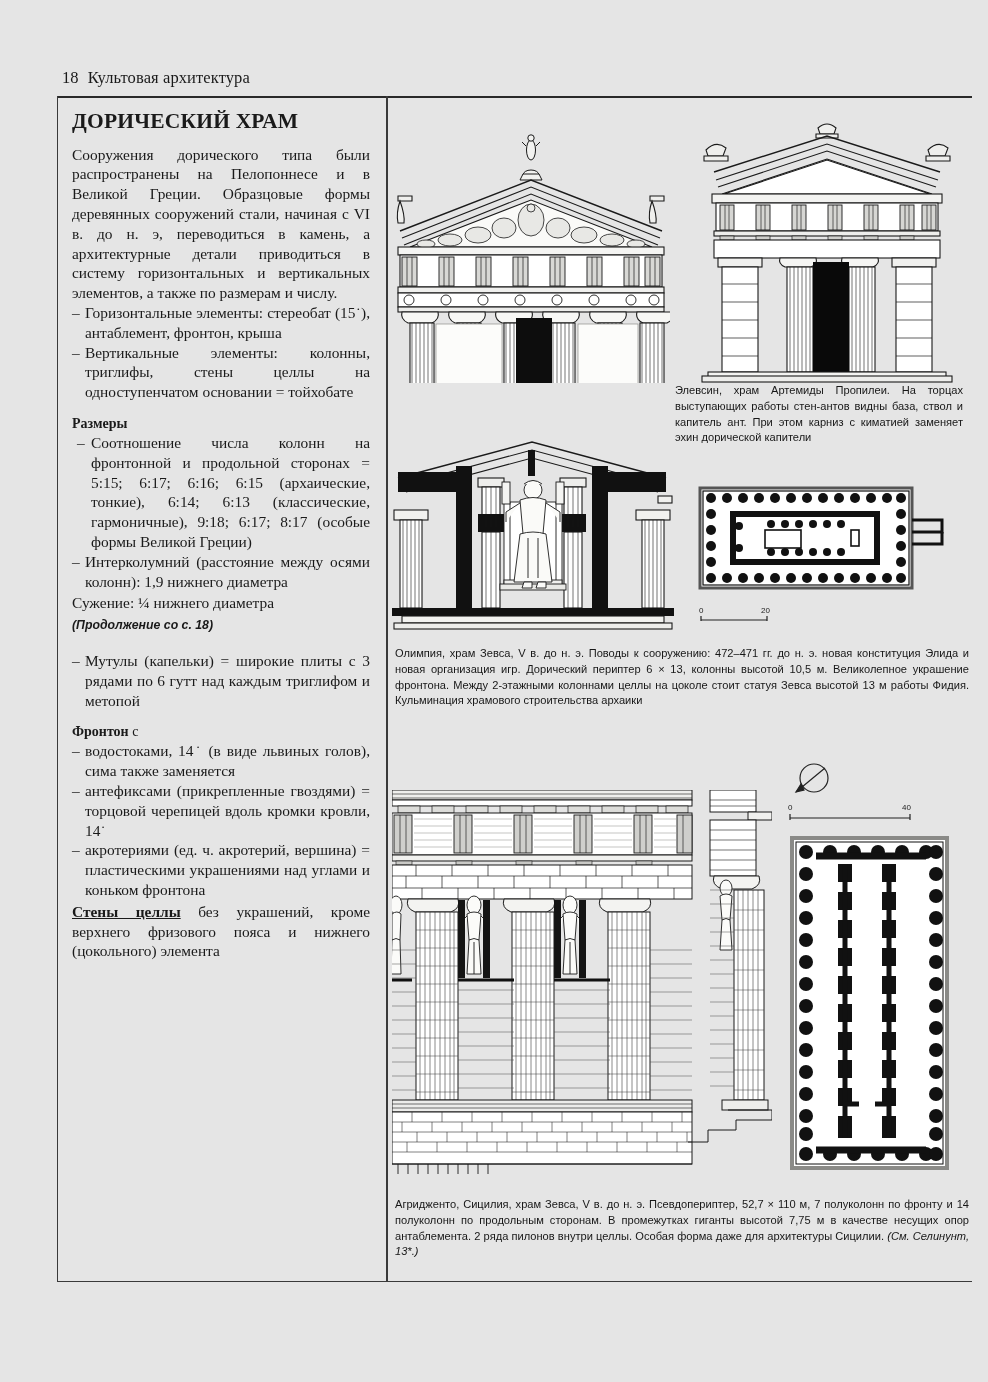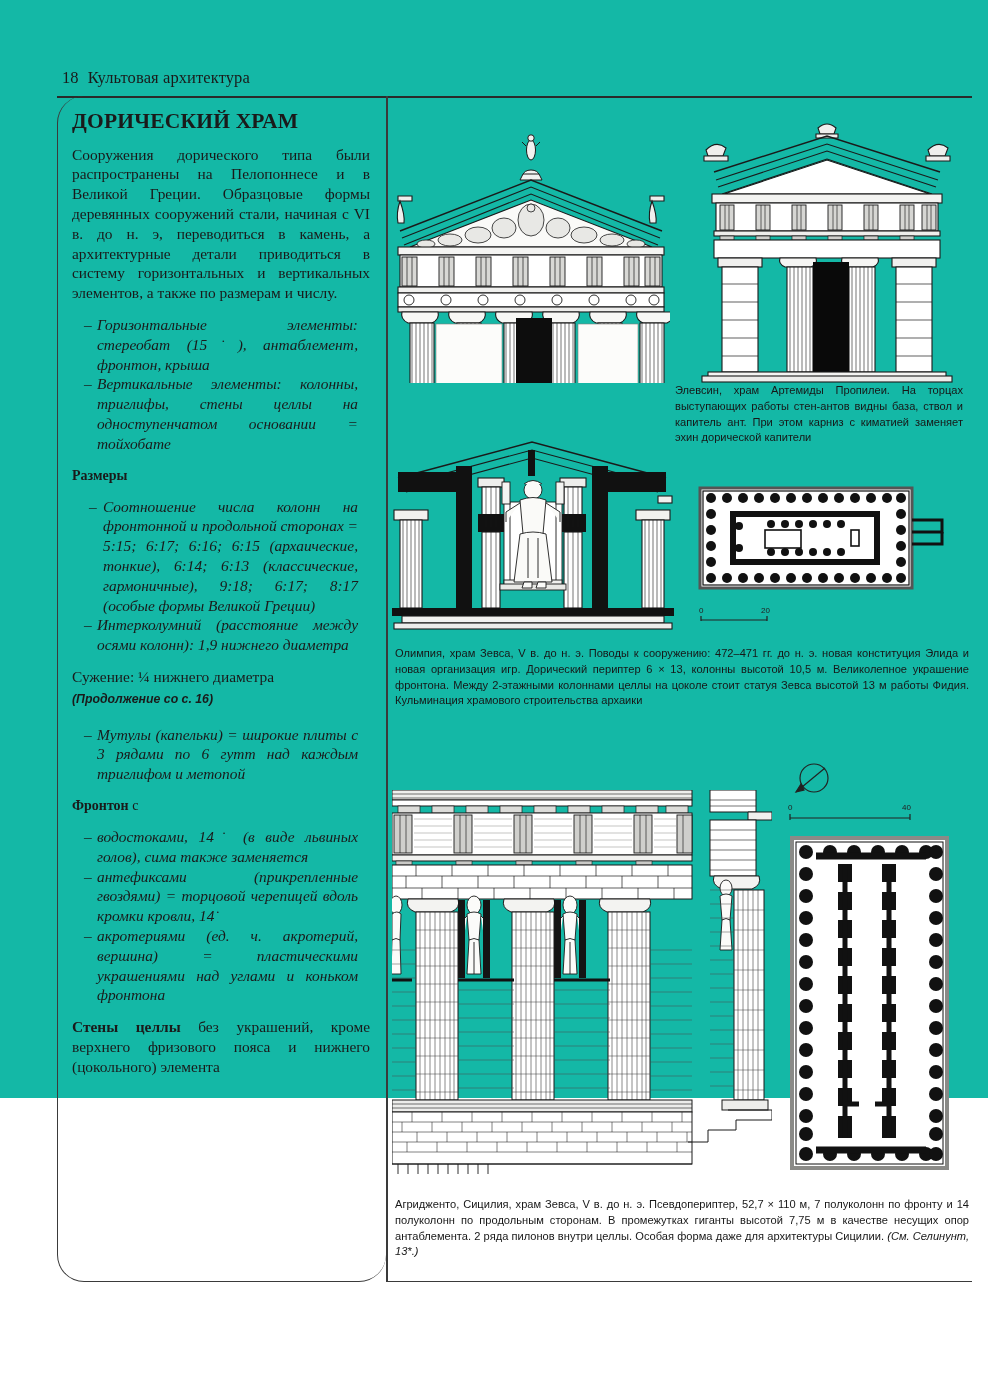"18 Культовая архитектура" .page { background: #14b8a6 -> #e5e5e5; height: 1098px -> 1382px }
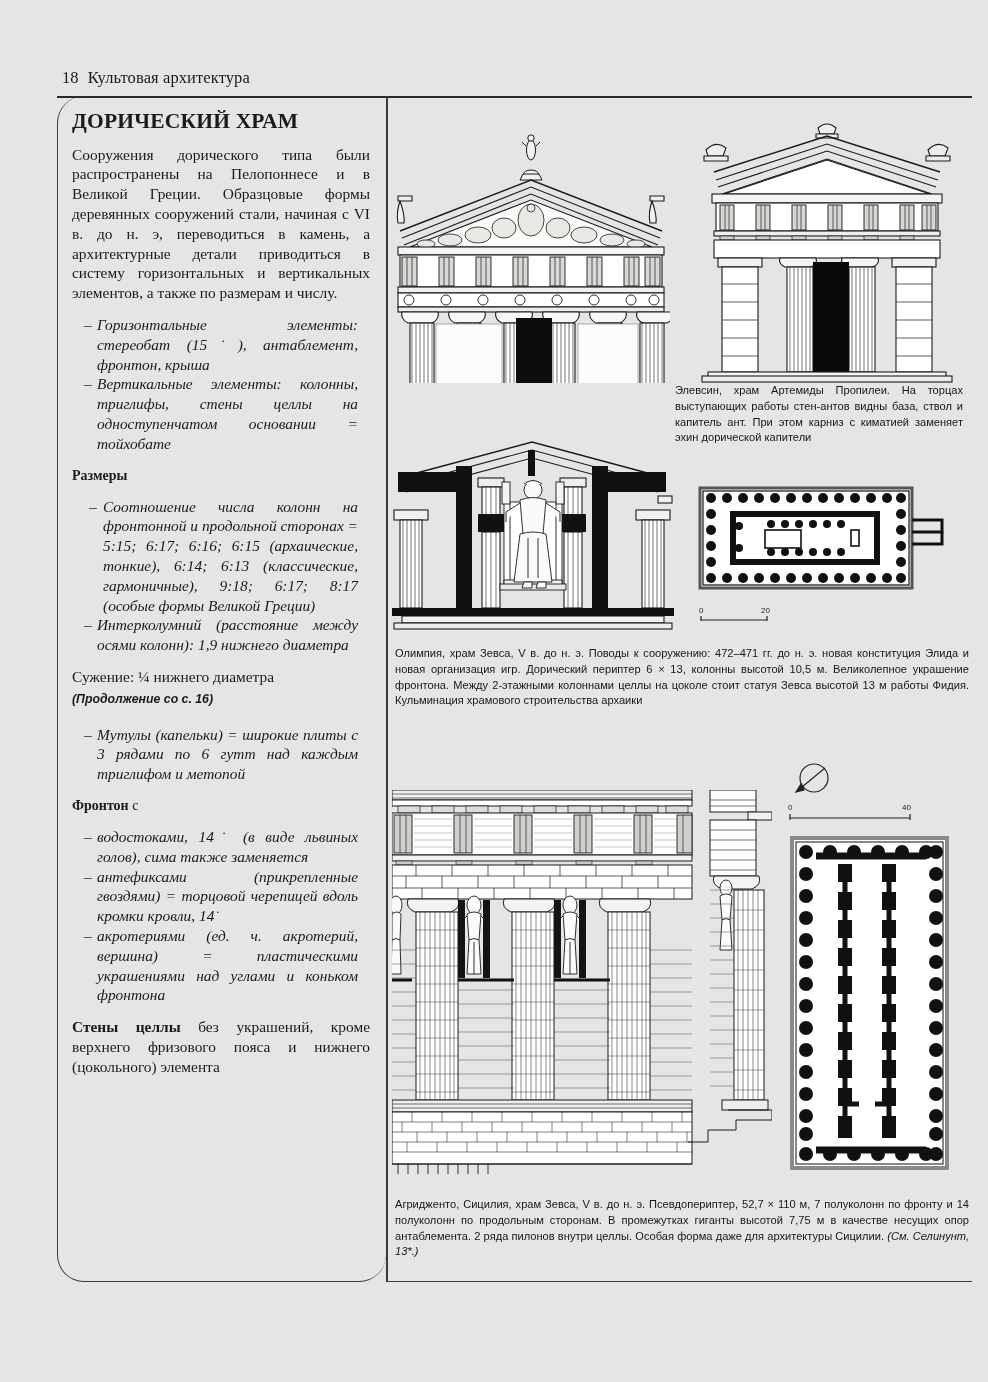"ДОРИЧЕСКИЙ ХРАМ" .col-left { border-radius: 27px -> none }
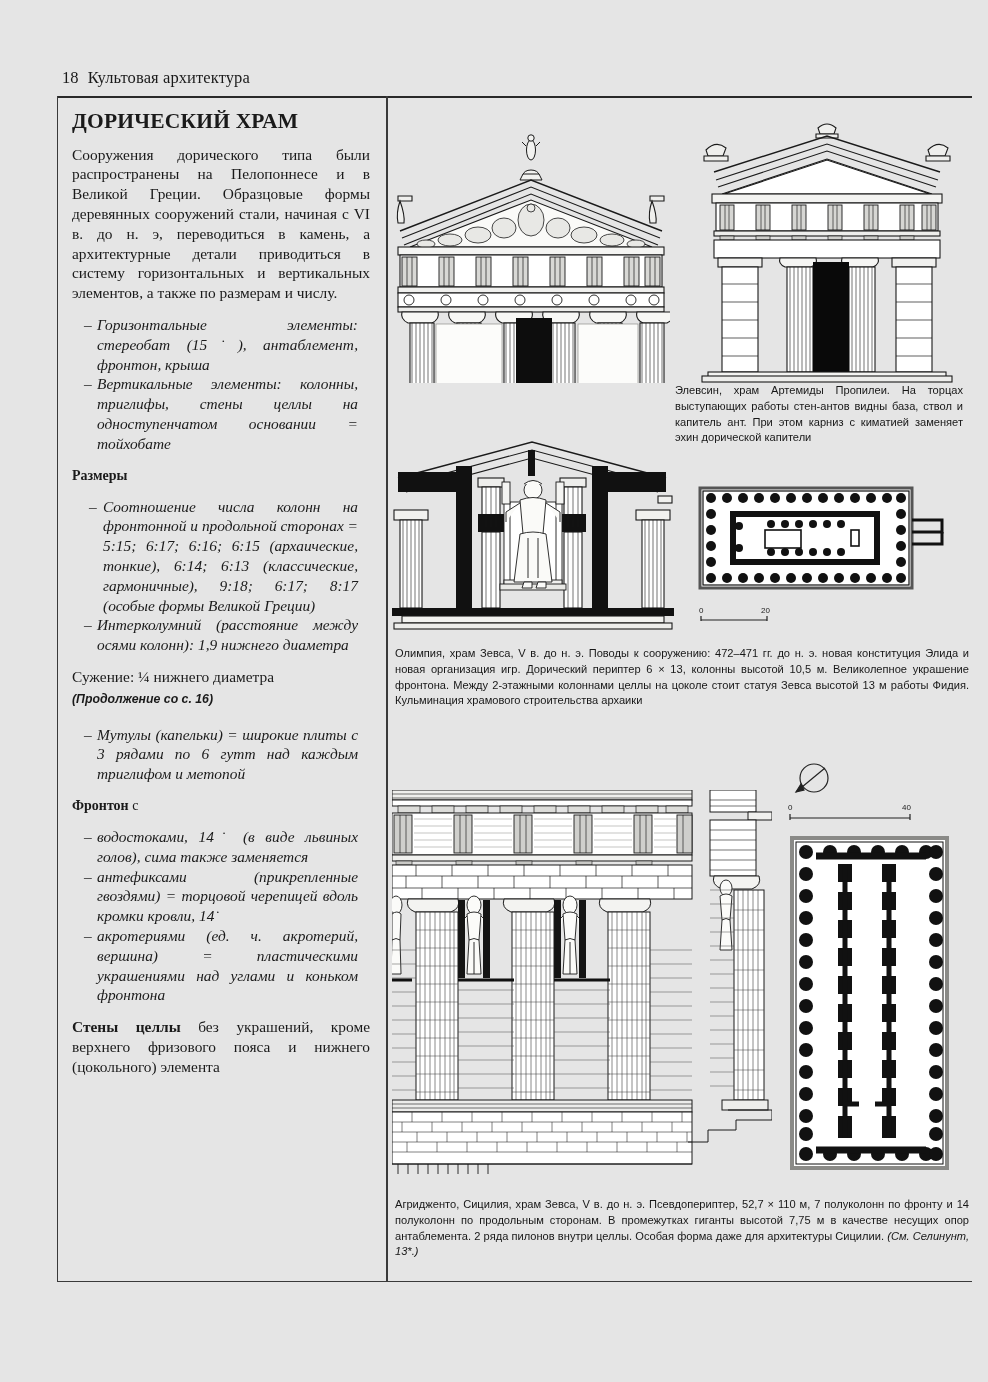"Горизонтальные элементы: стереобат" ul.dash-list { font-style: italic -> none; margin: 12px -> 0 }
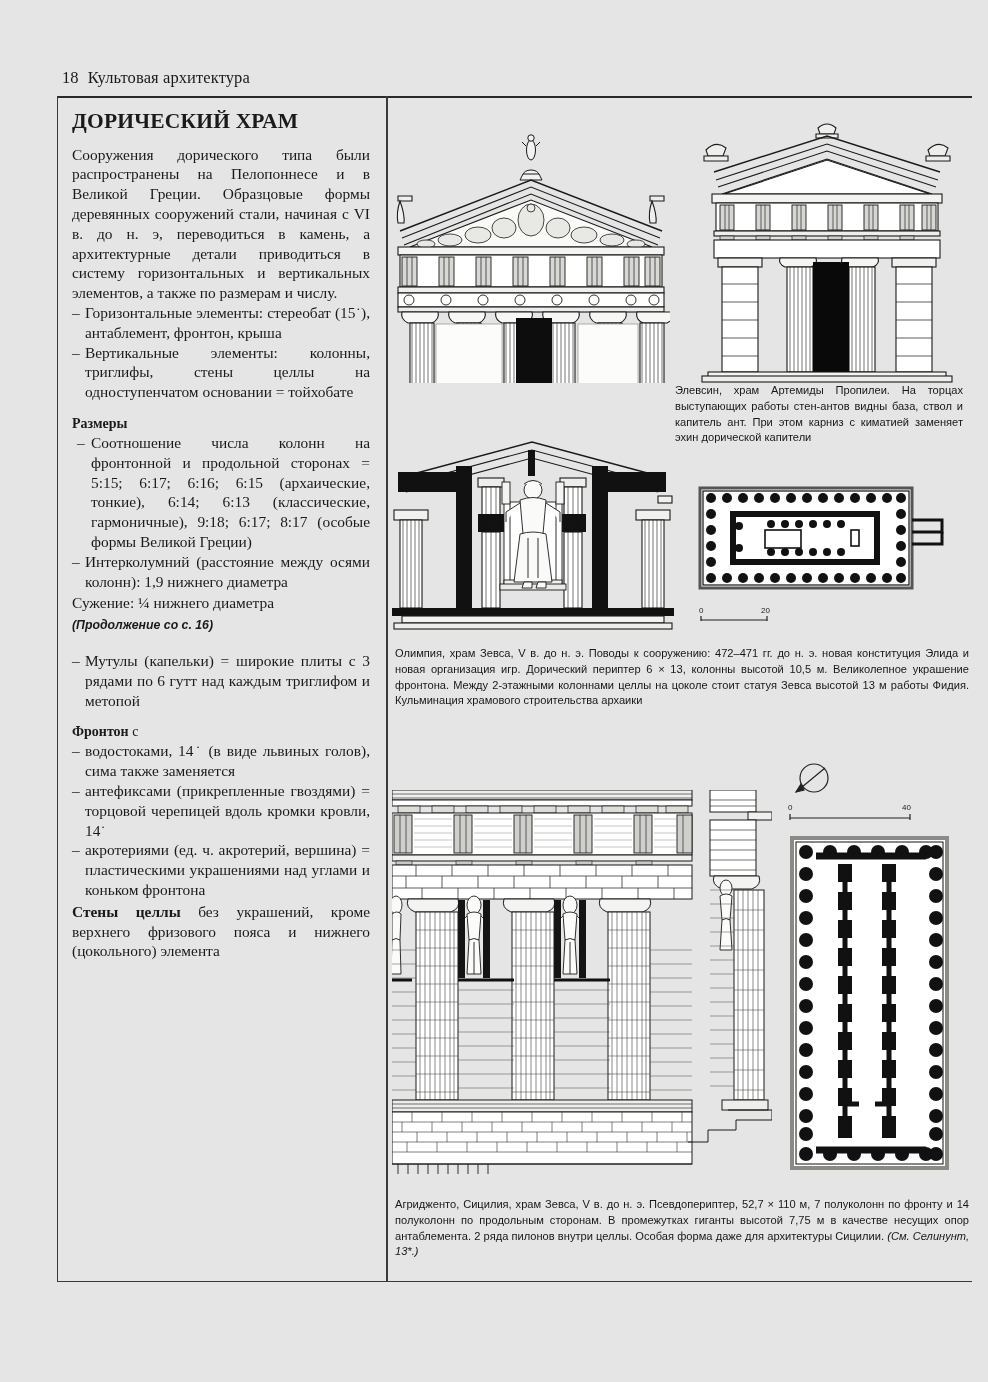"(Продолжение со с. 16)" p.cont-note { text: 16 -> 18 }
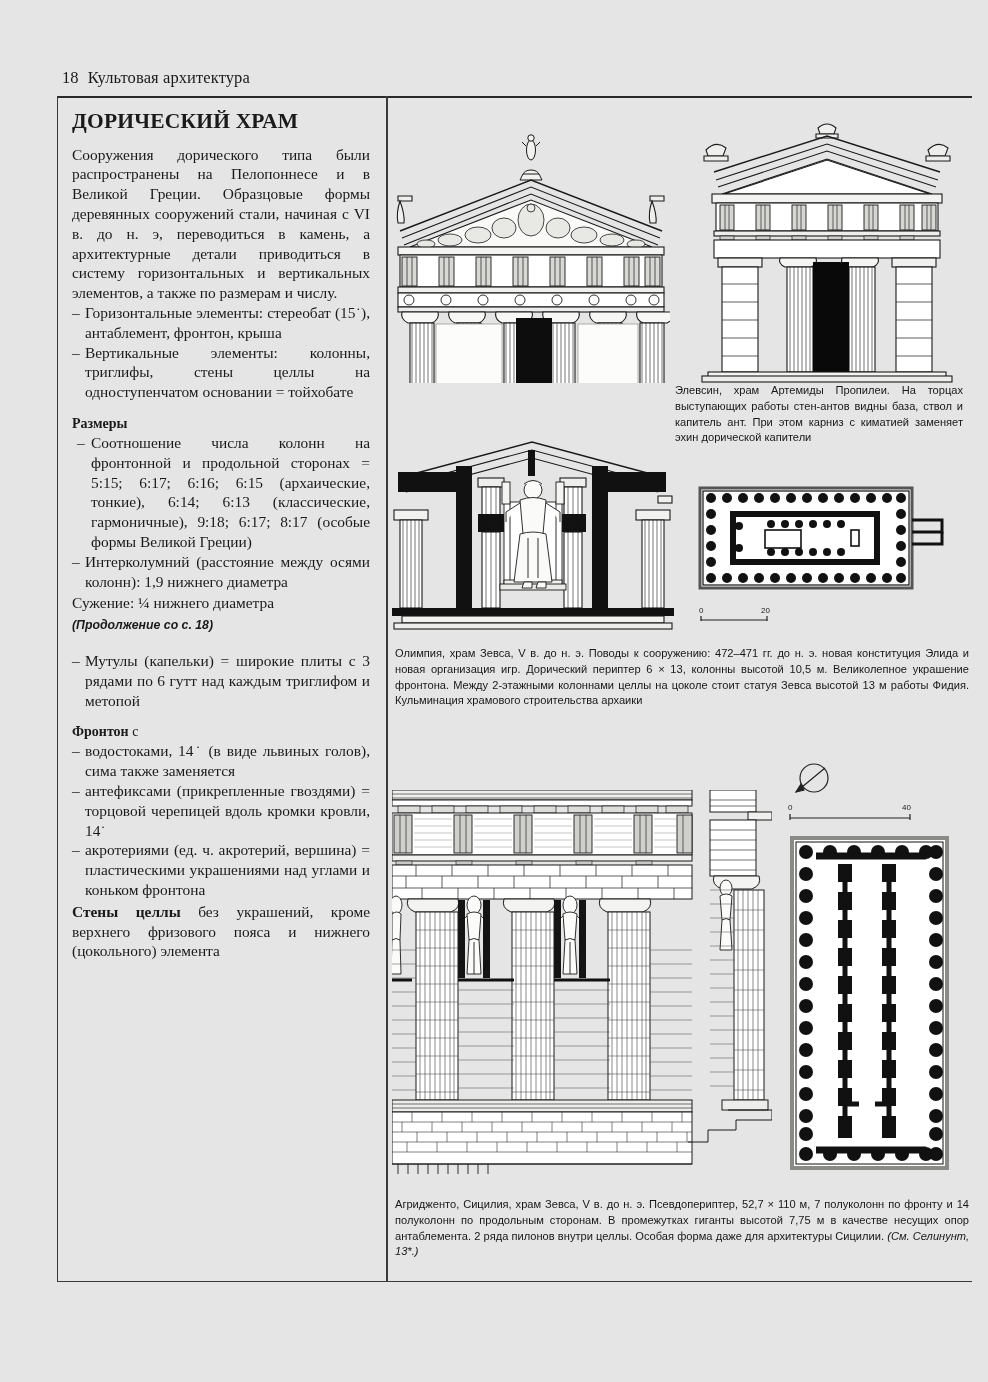"Стены целлы" p.lead-bold > b { text-decoration: none -> underline }
